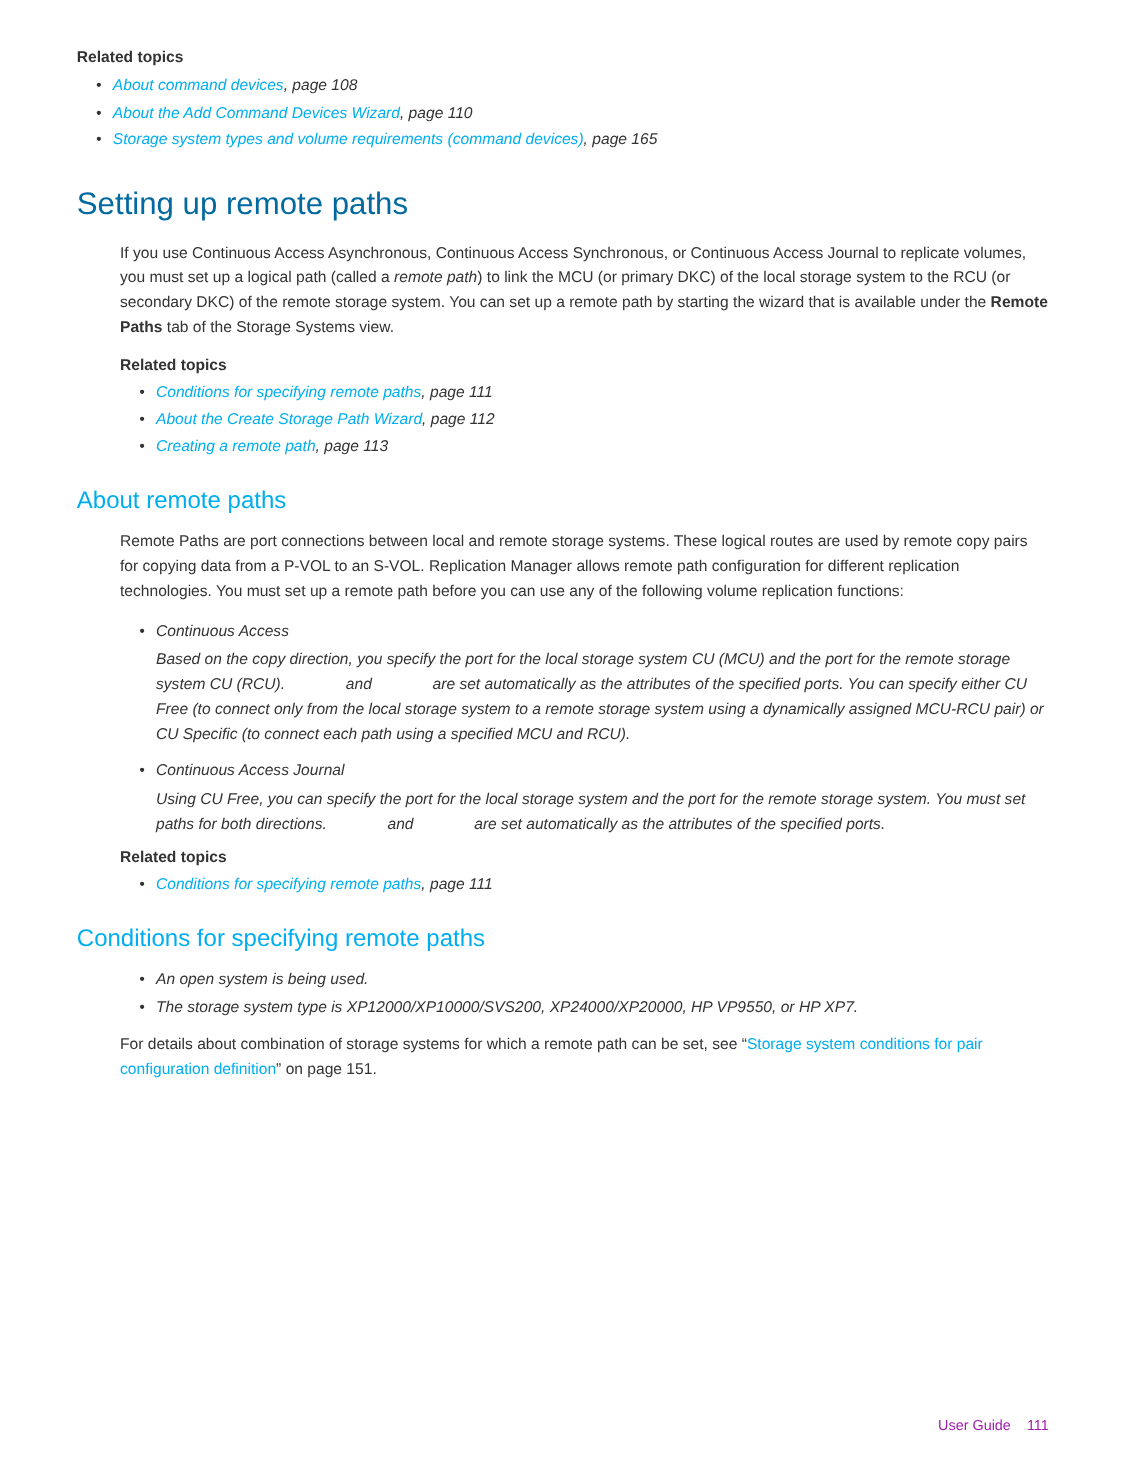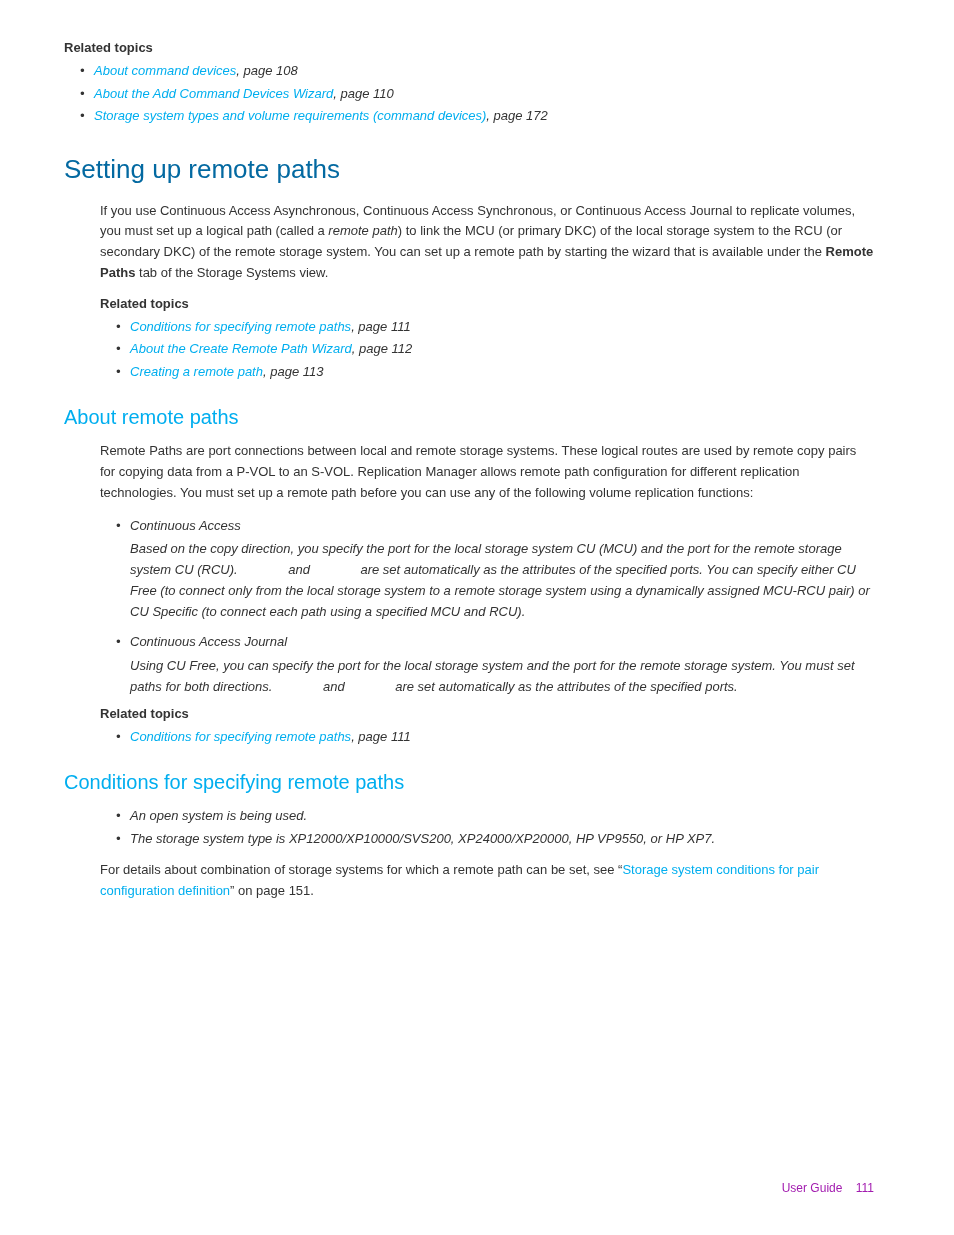", page 172" span { text: 172 -> 165 }
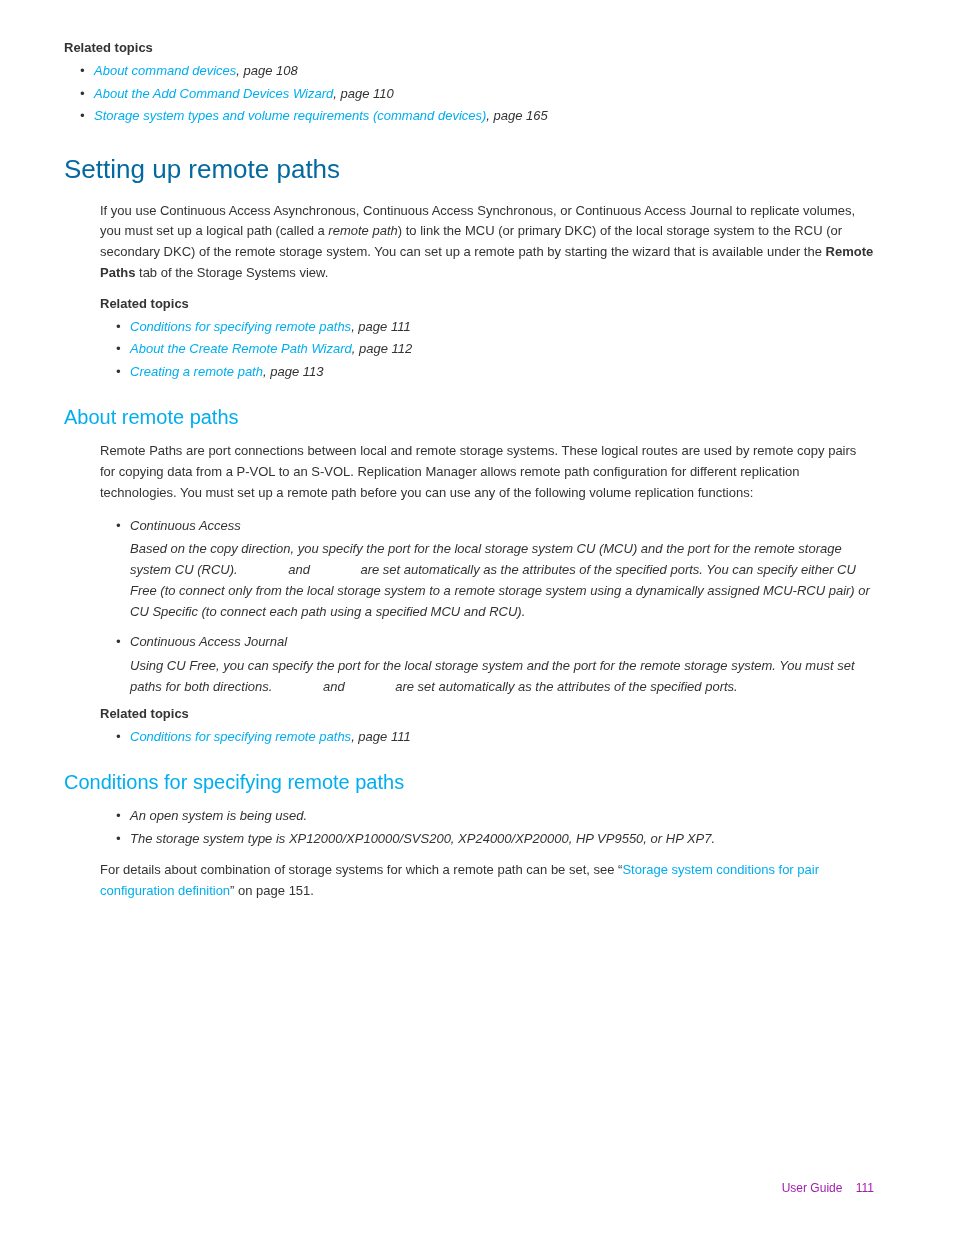"About the Create Remote Path" a.link { text: Remote -> Storage }
